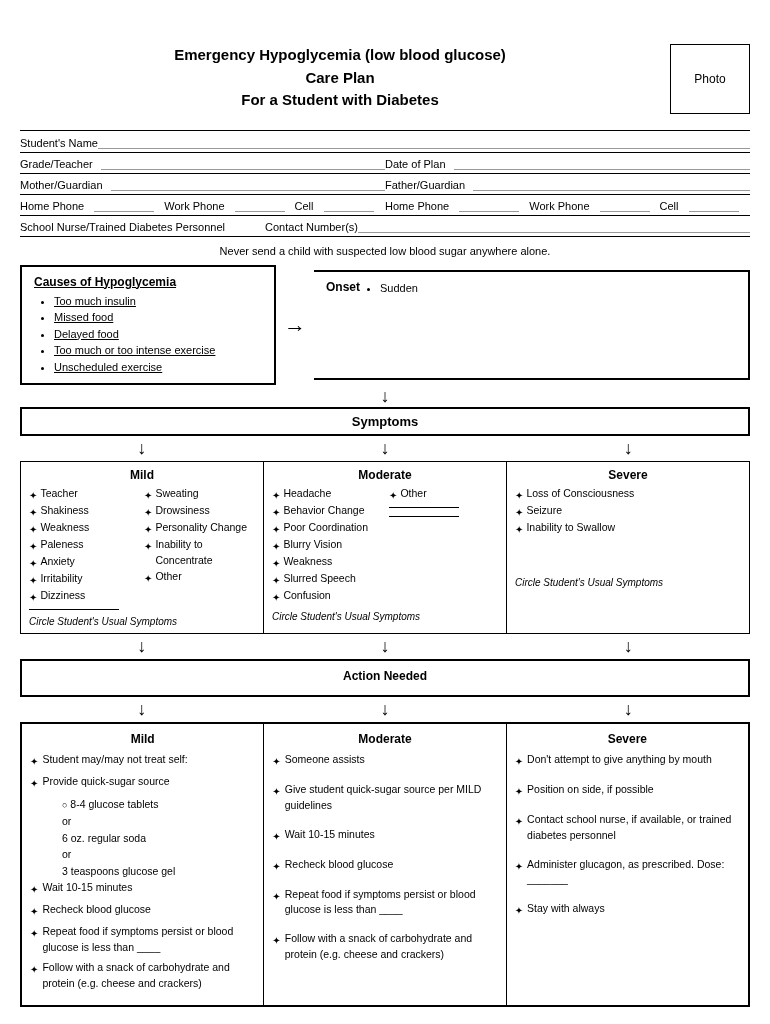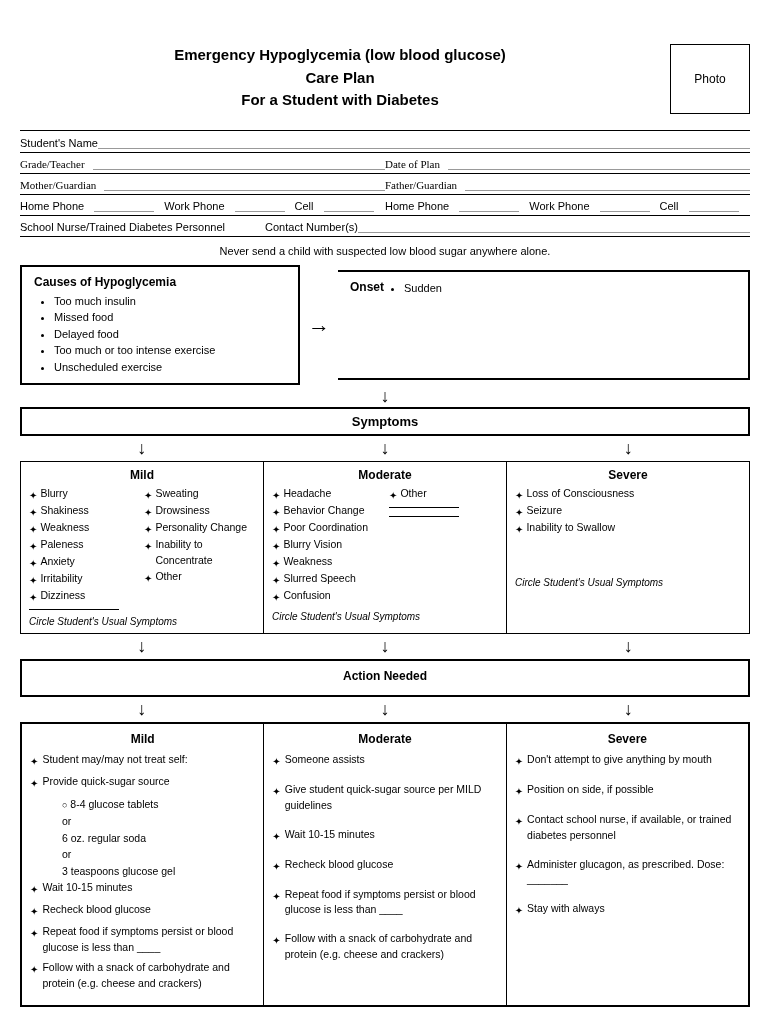"Grade/Teacher" .form-row .col .label { font-family: Liberation Serif, serif -> none }
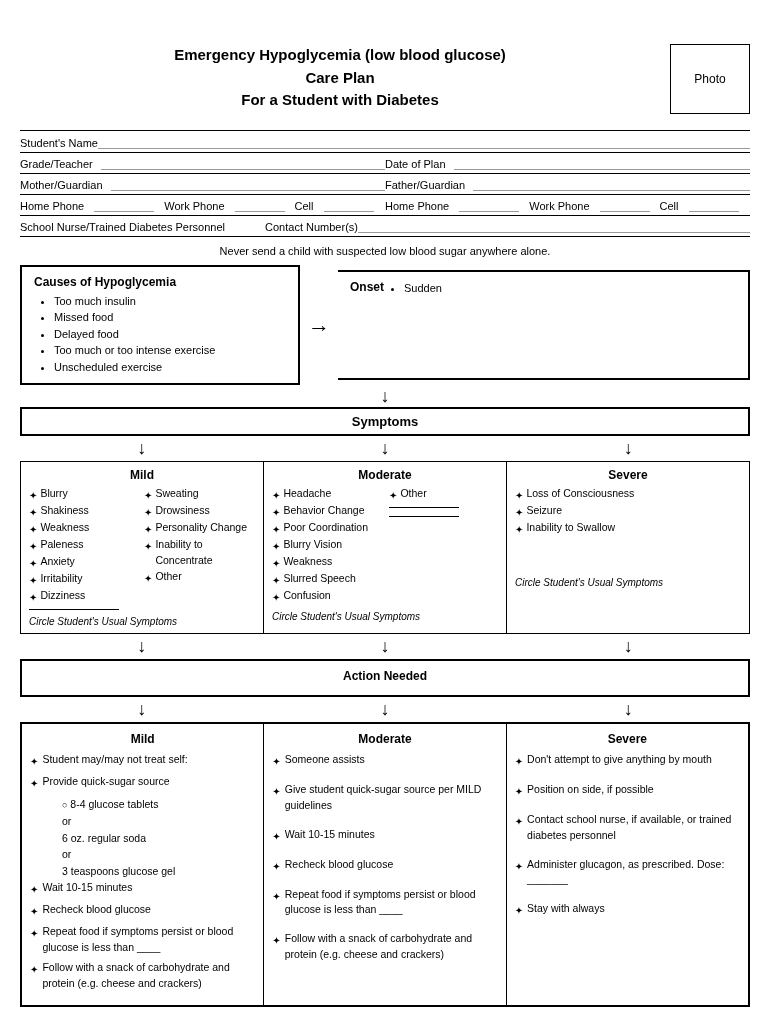"Causes of Hypoglycemia" .causes-box { text-decoration: none -> underline; width: 280px -> 256px }
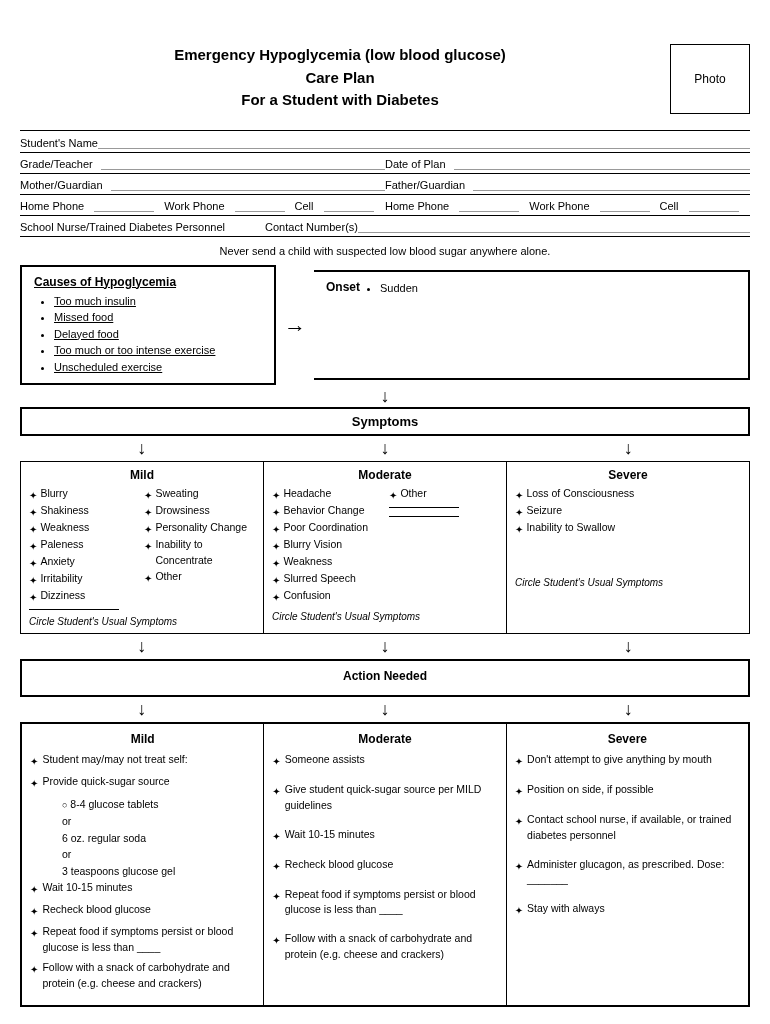"Blurry" span { text: Blurry -> Teacher }
